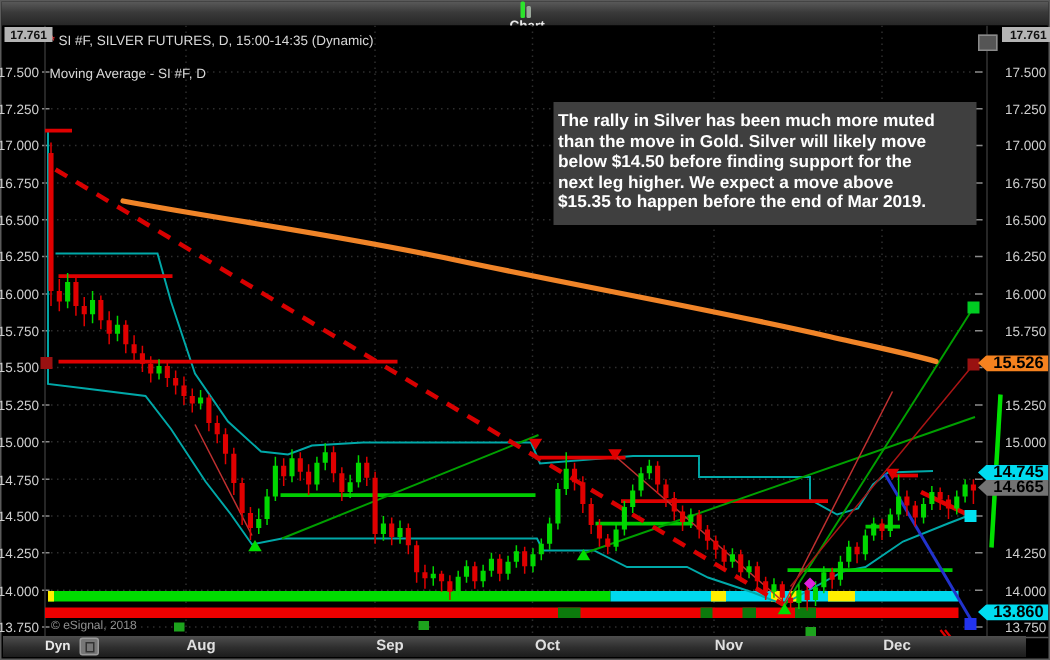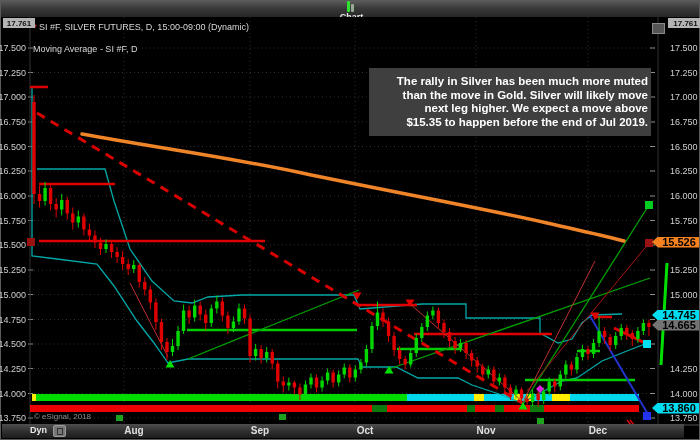"SI #F, SILVER FUTURES, D," span { text: 15:00-09:00 -> 15:00-14:35 }
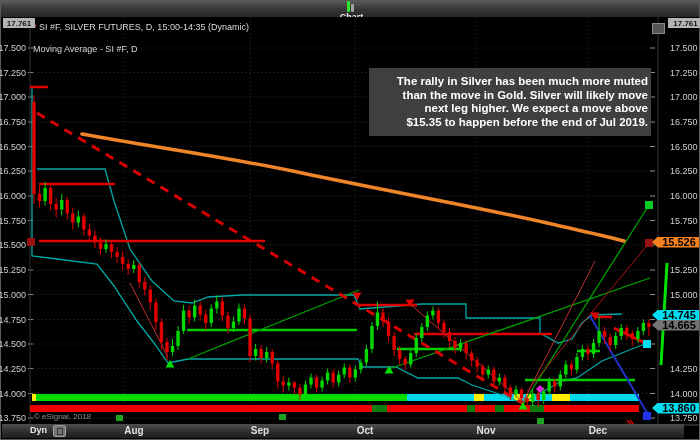"The rally in Silver has" .note { text-align: right -> left }
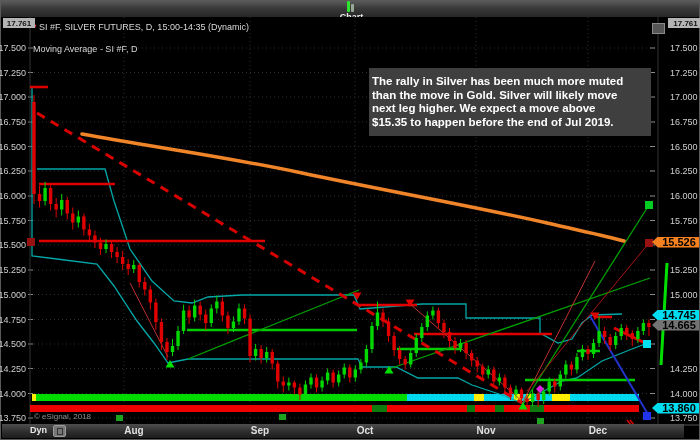"below $14.50 before finding support" div { html: none -> <div>below $14.50 before finding support for the</div> }
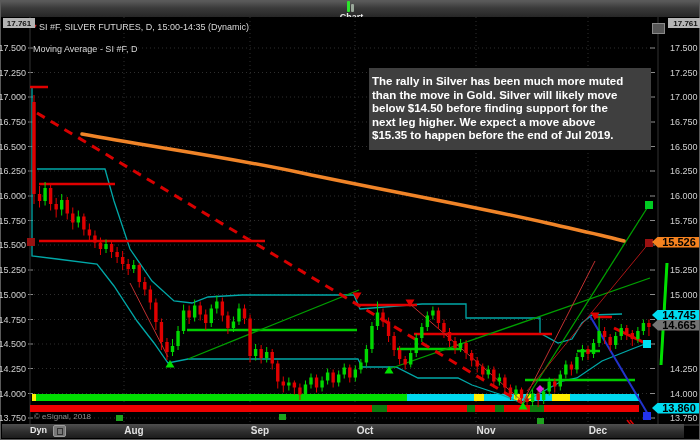"$15.35 to happen before the" div { text: Jul -> Mar }
